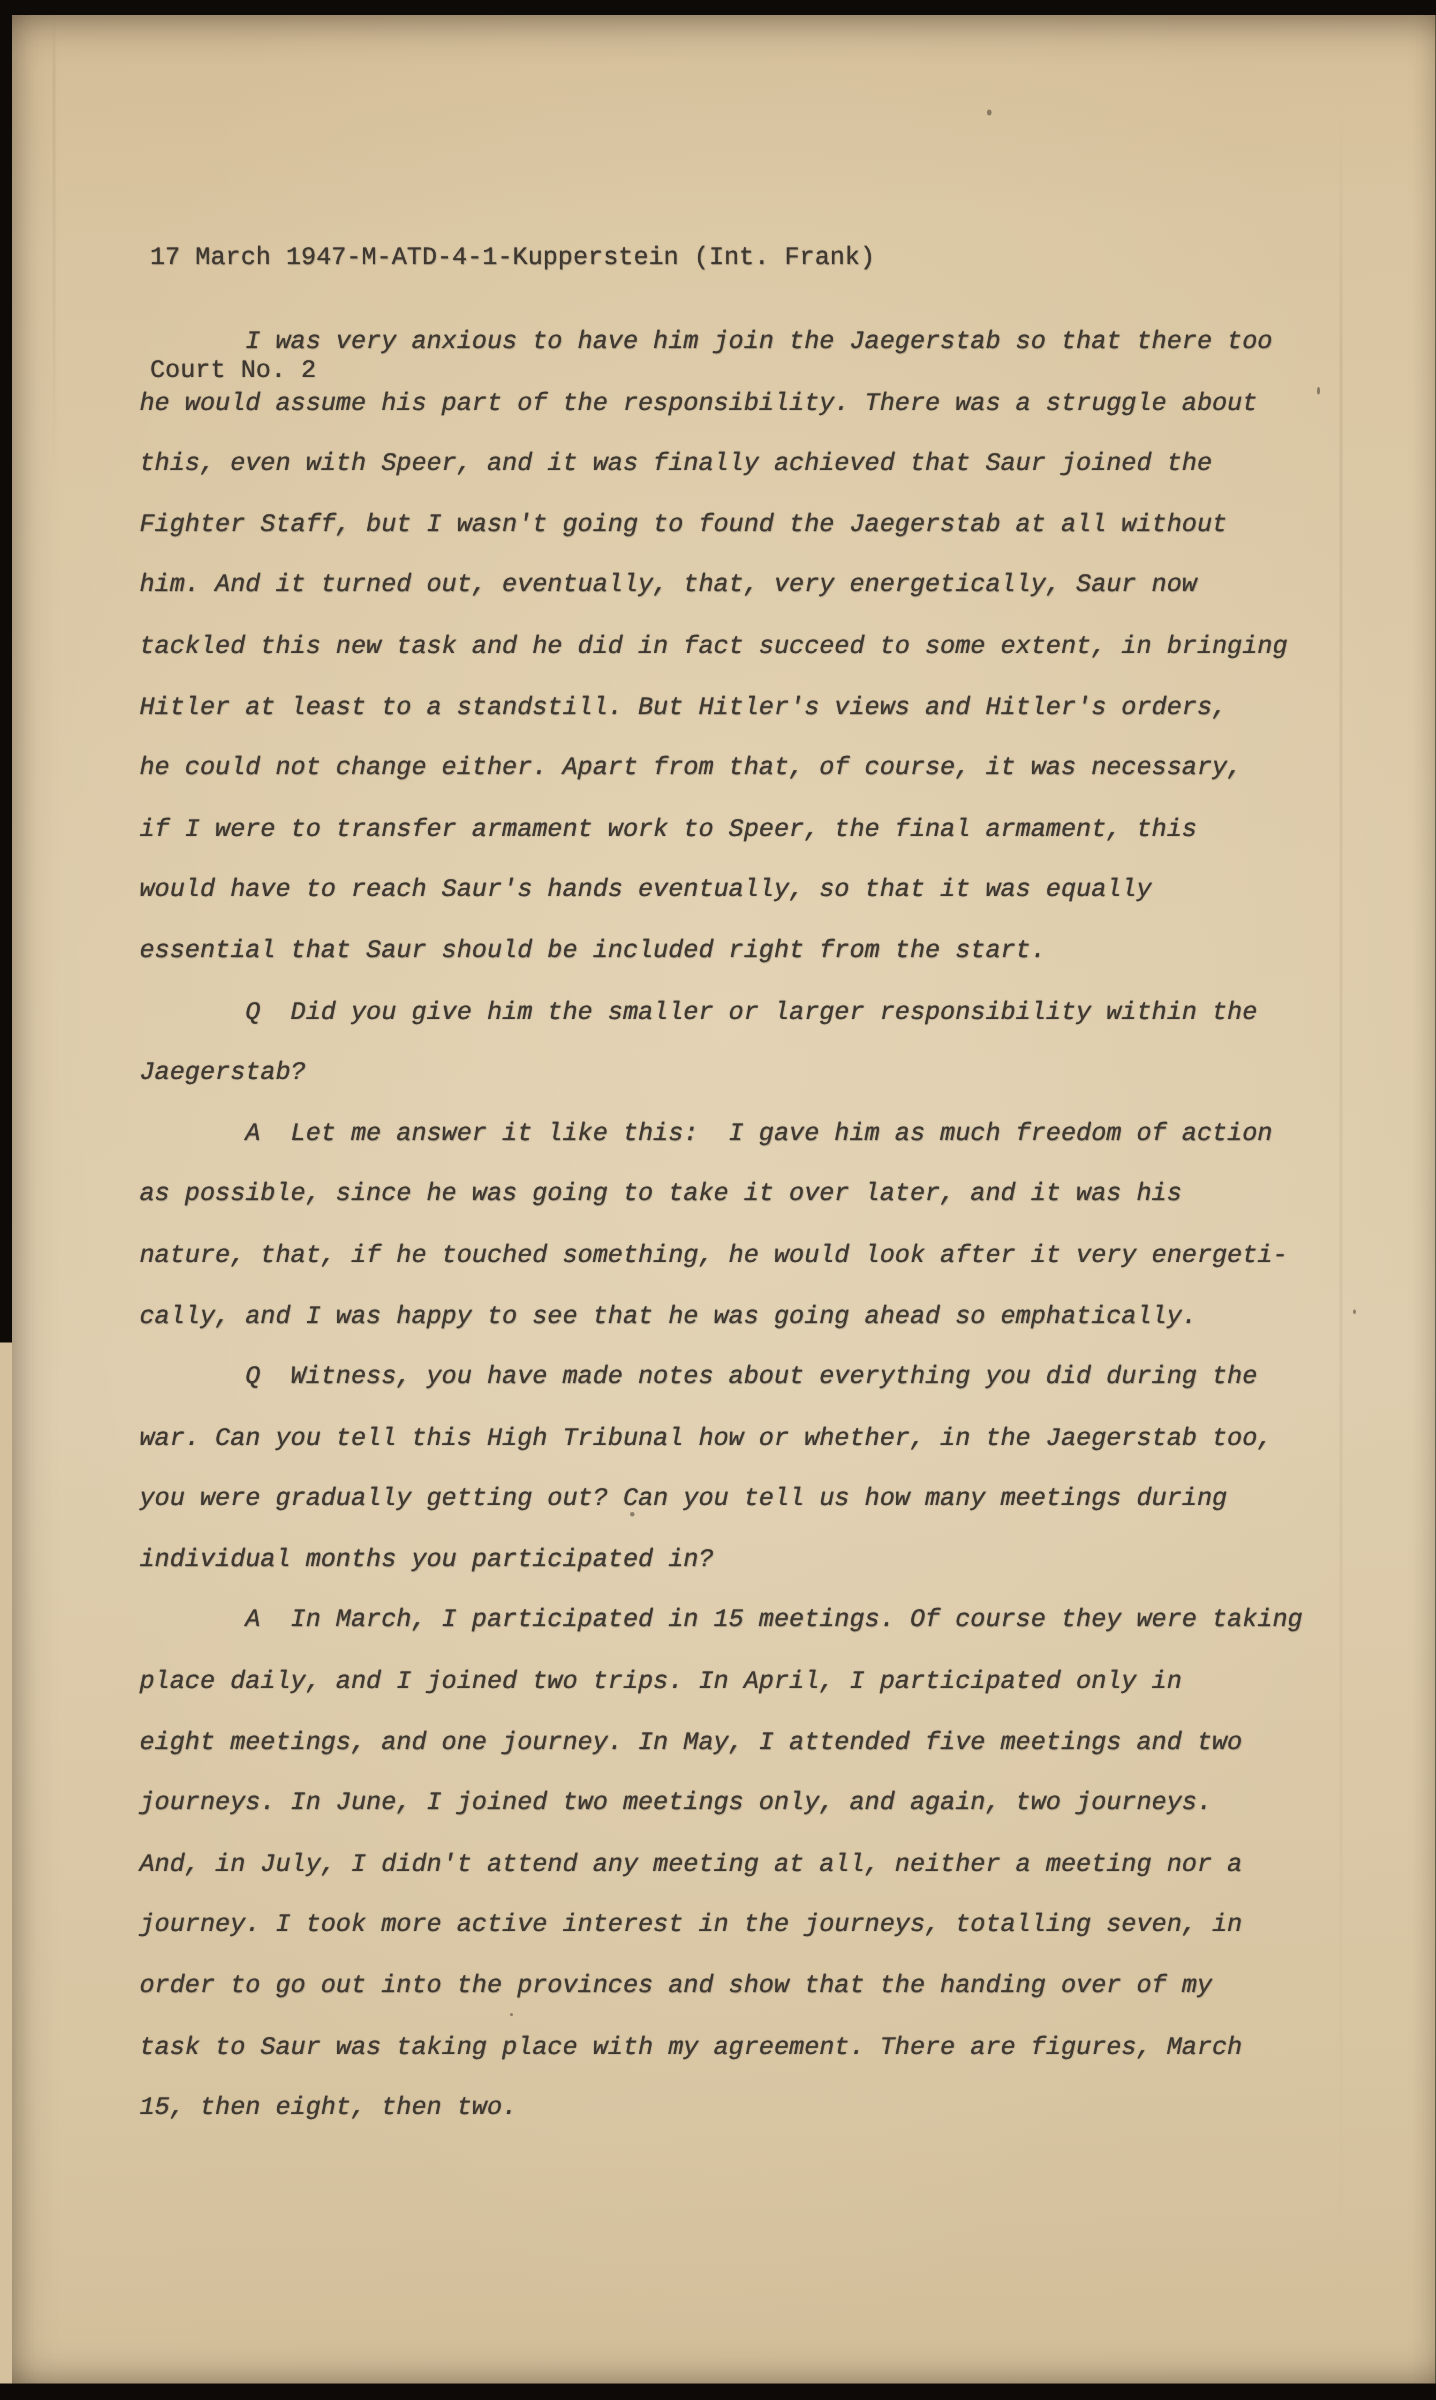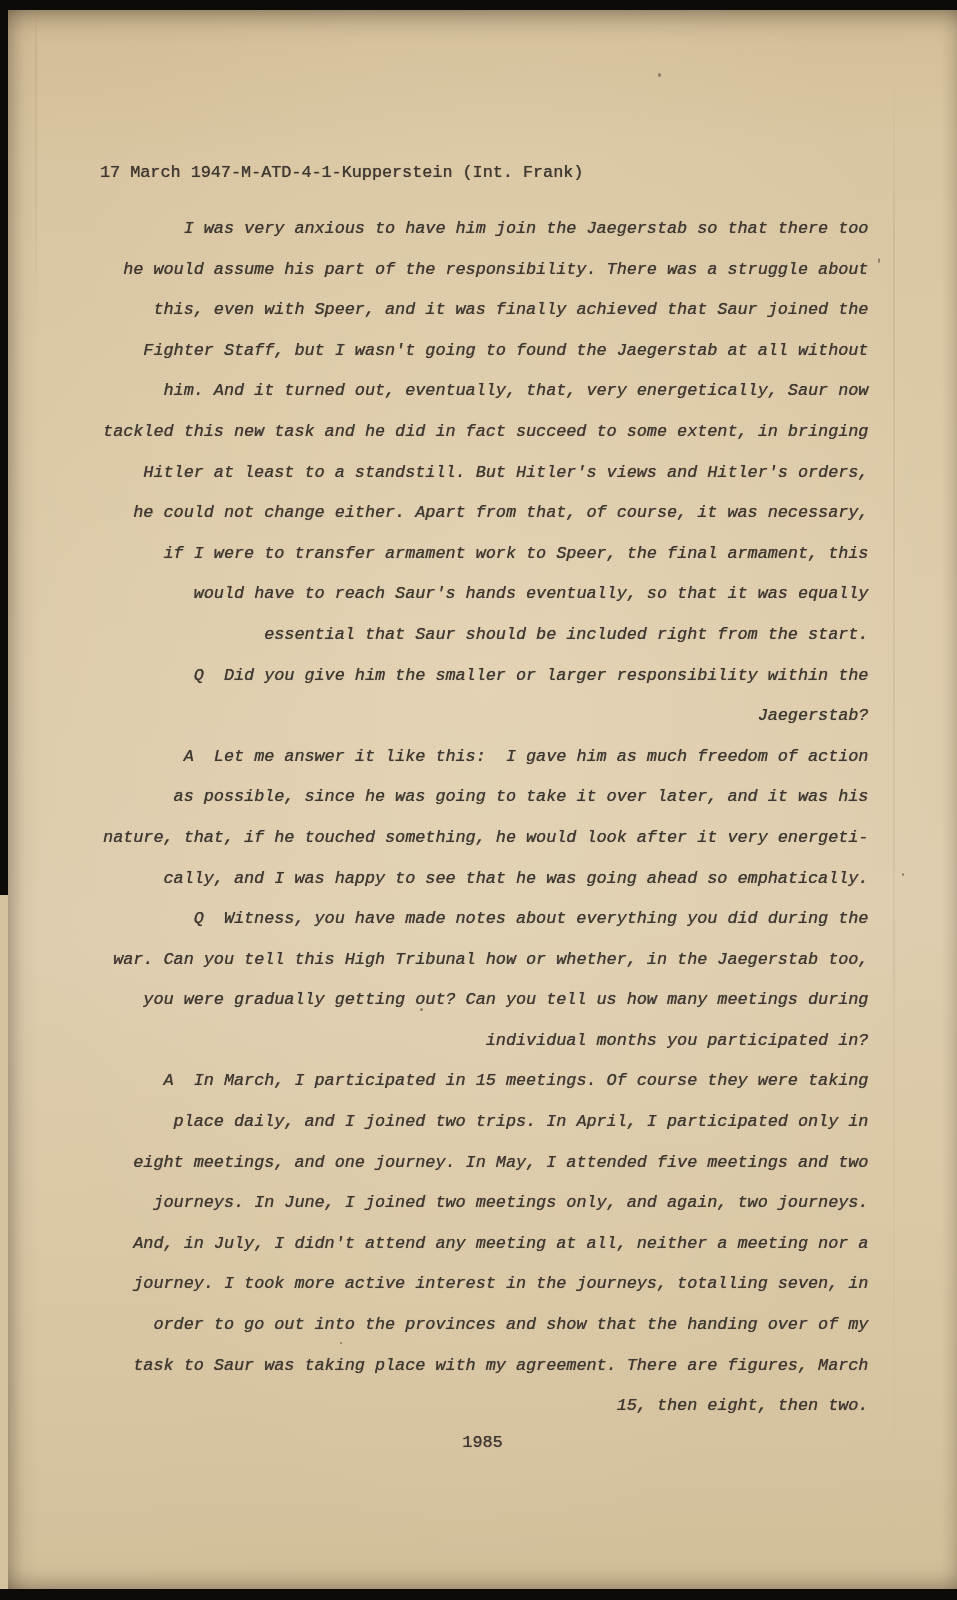"17 March 1947-M-ATD-4-1-Kupperstein" .typewritten { text-align: right -> none }
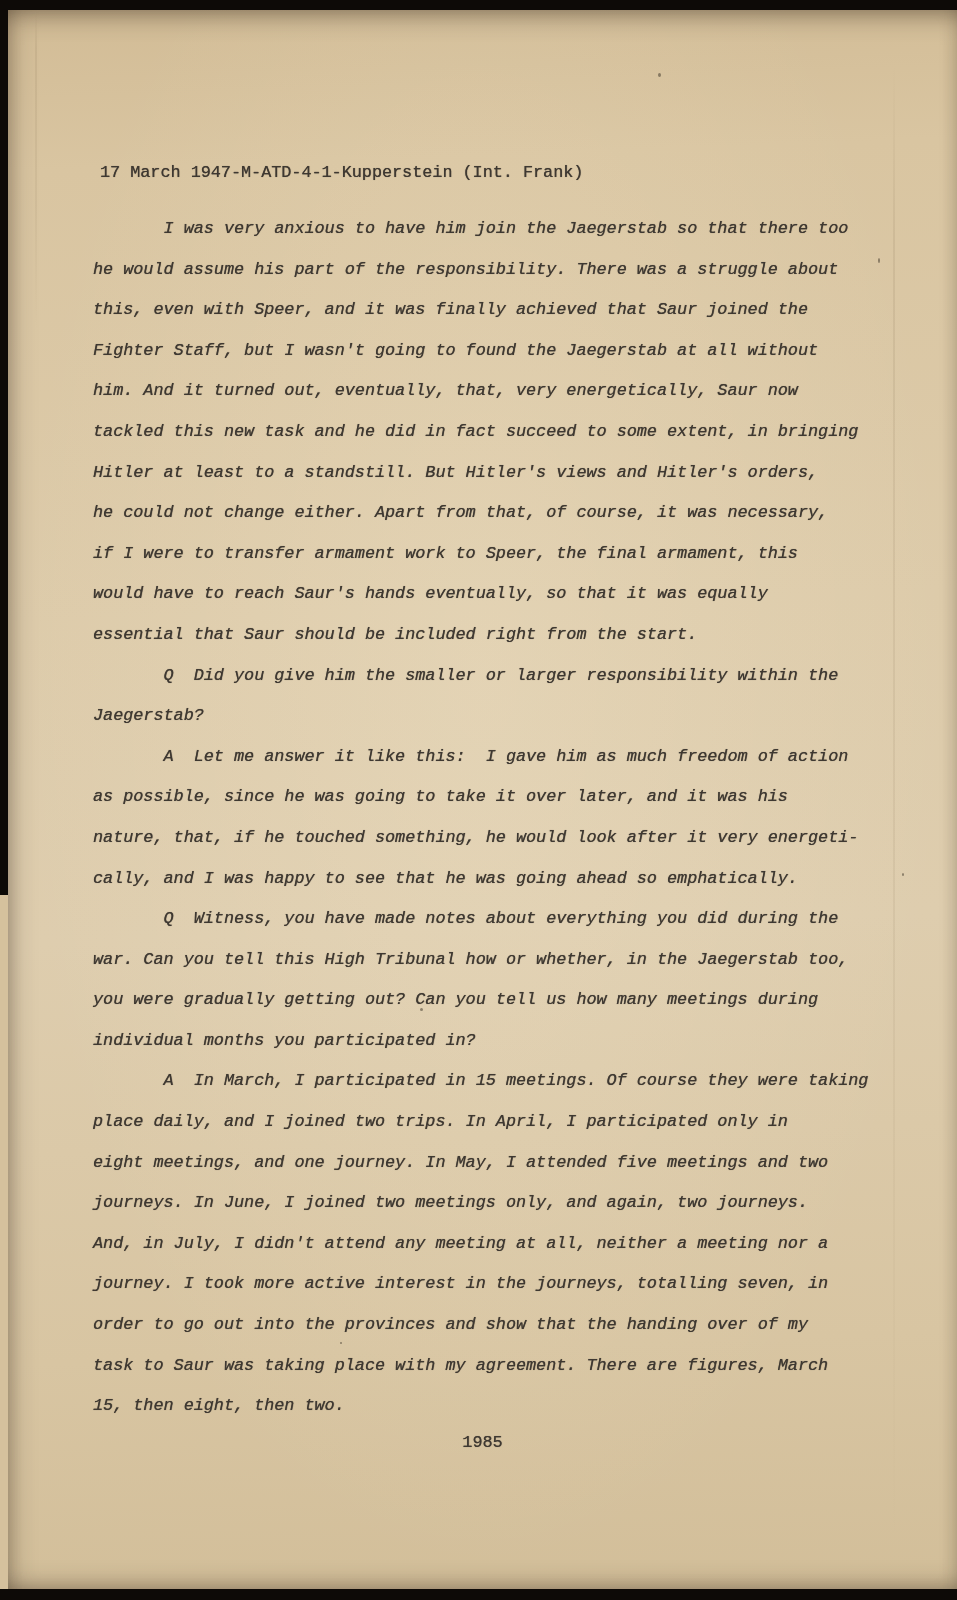"Court No. 2" div { html: none -> <div>Court No. 2</div> }
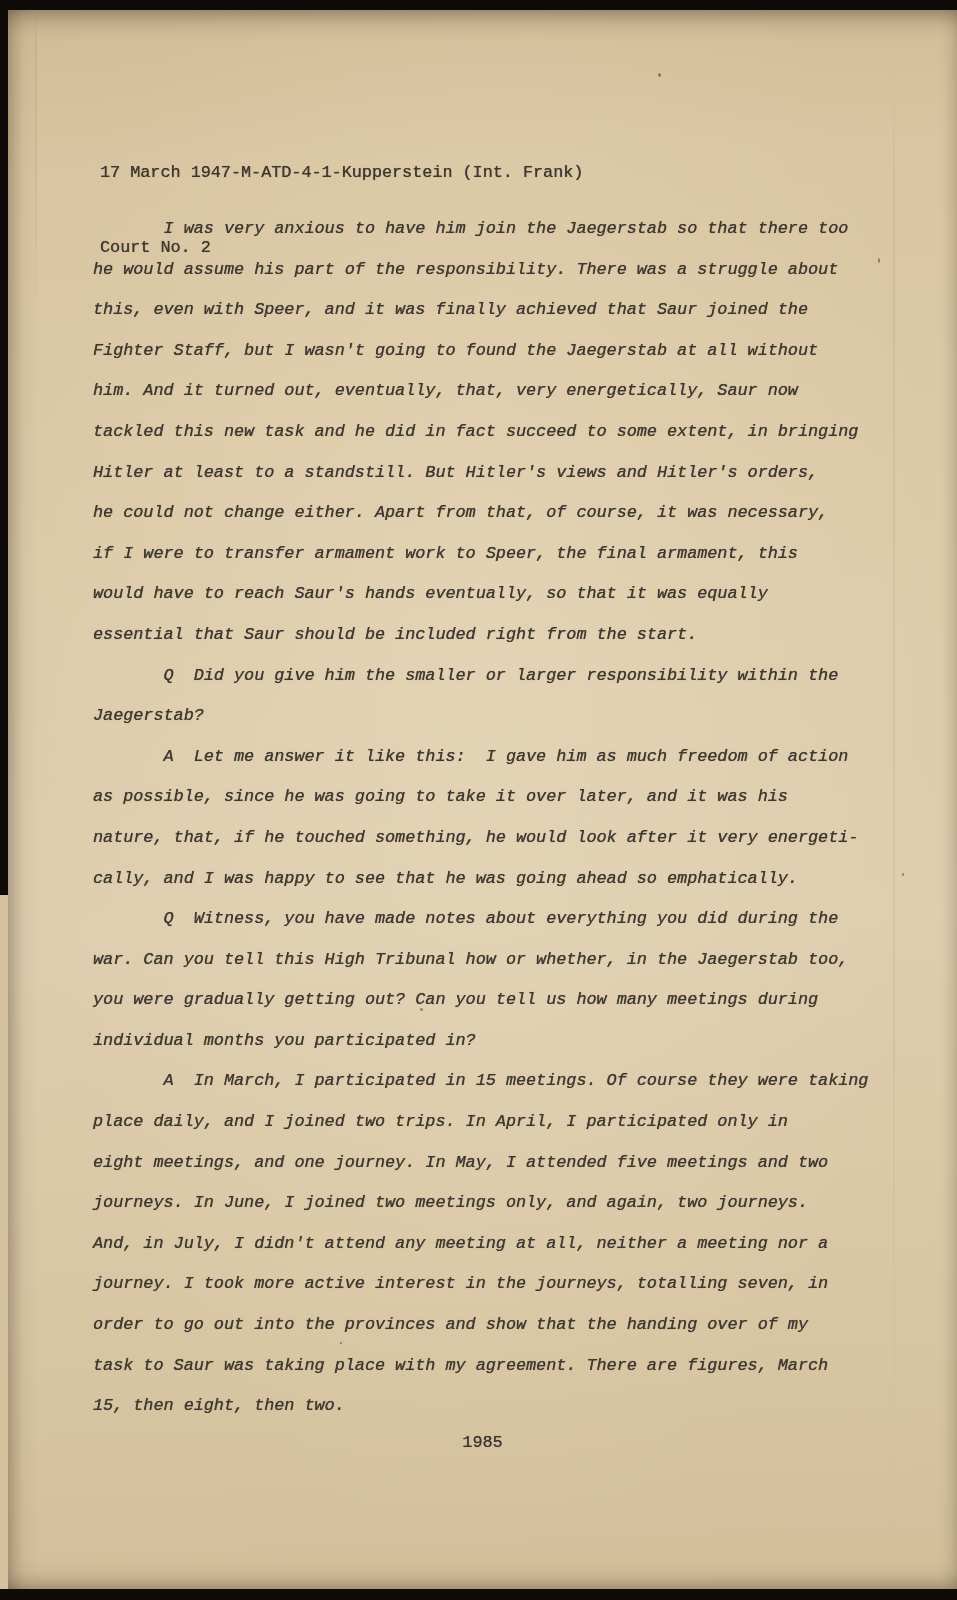"1985" div.page-number { html: <div>1985</div> -> none }
